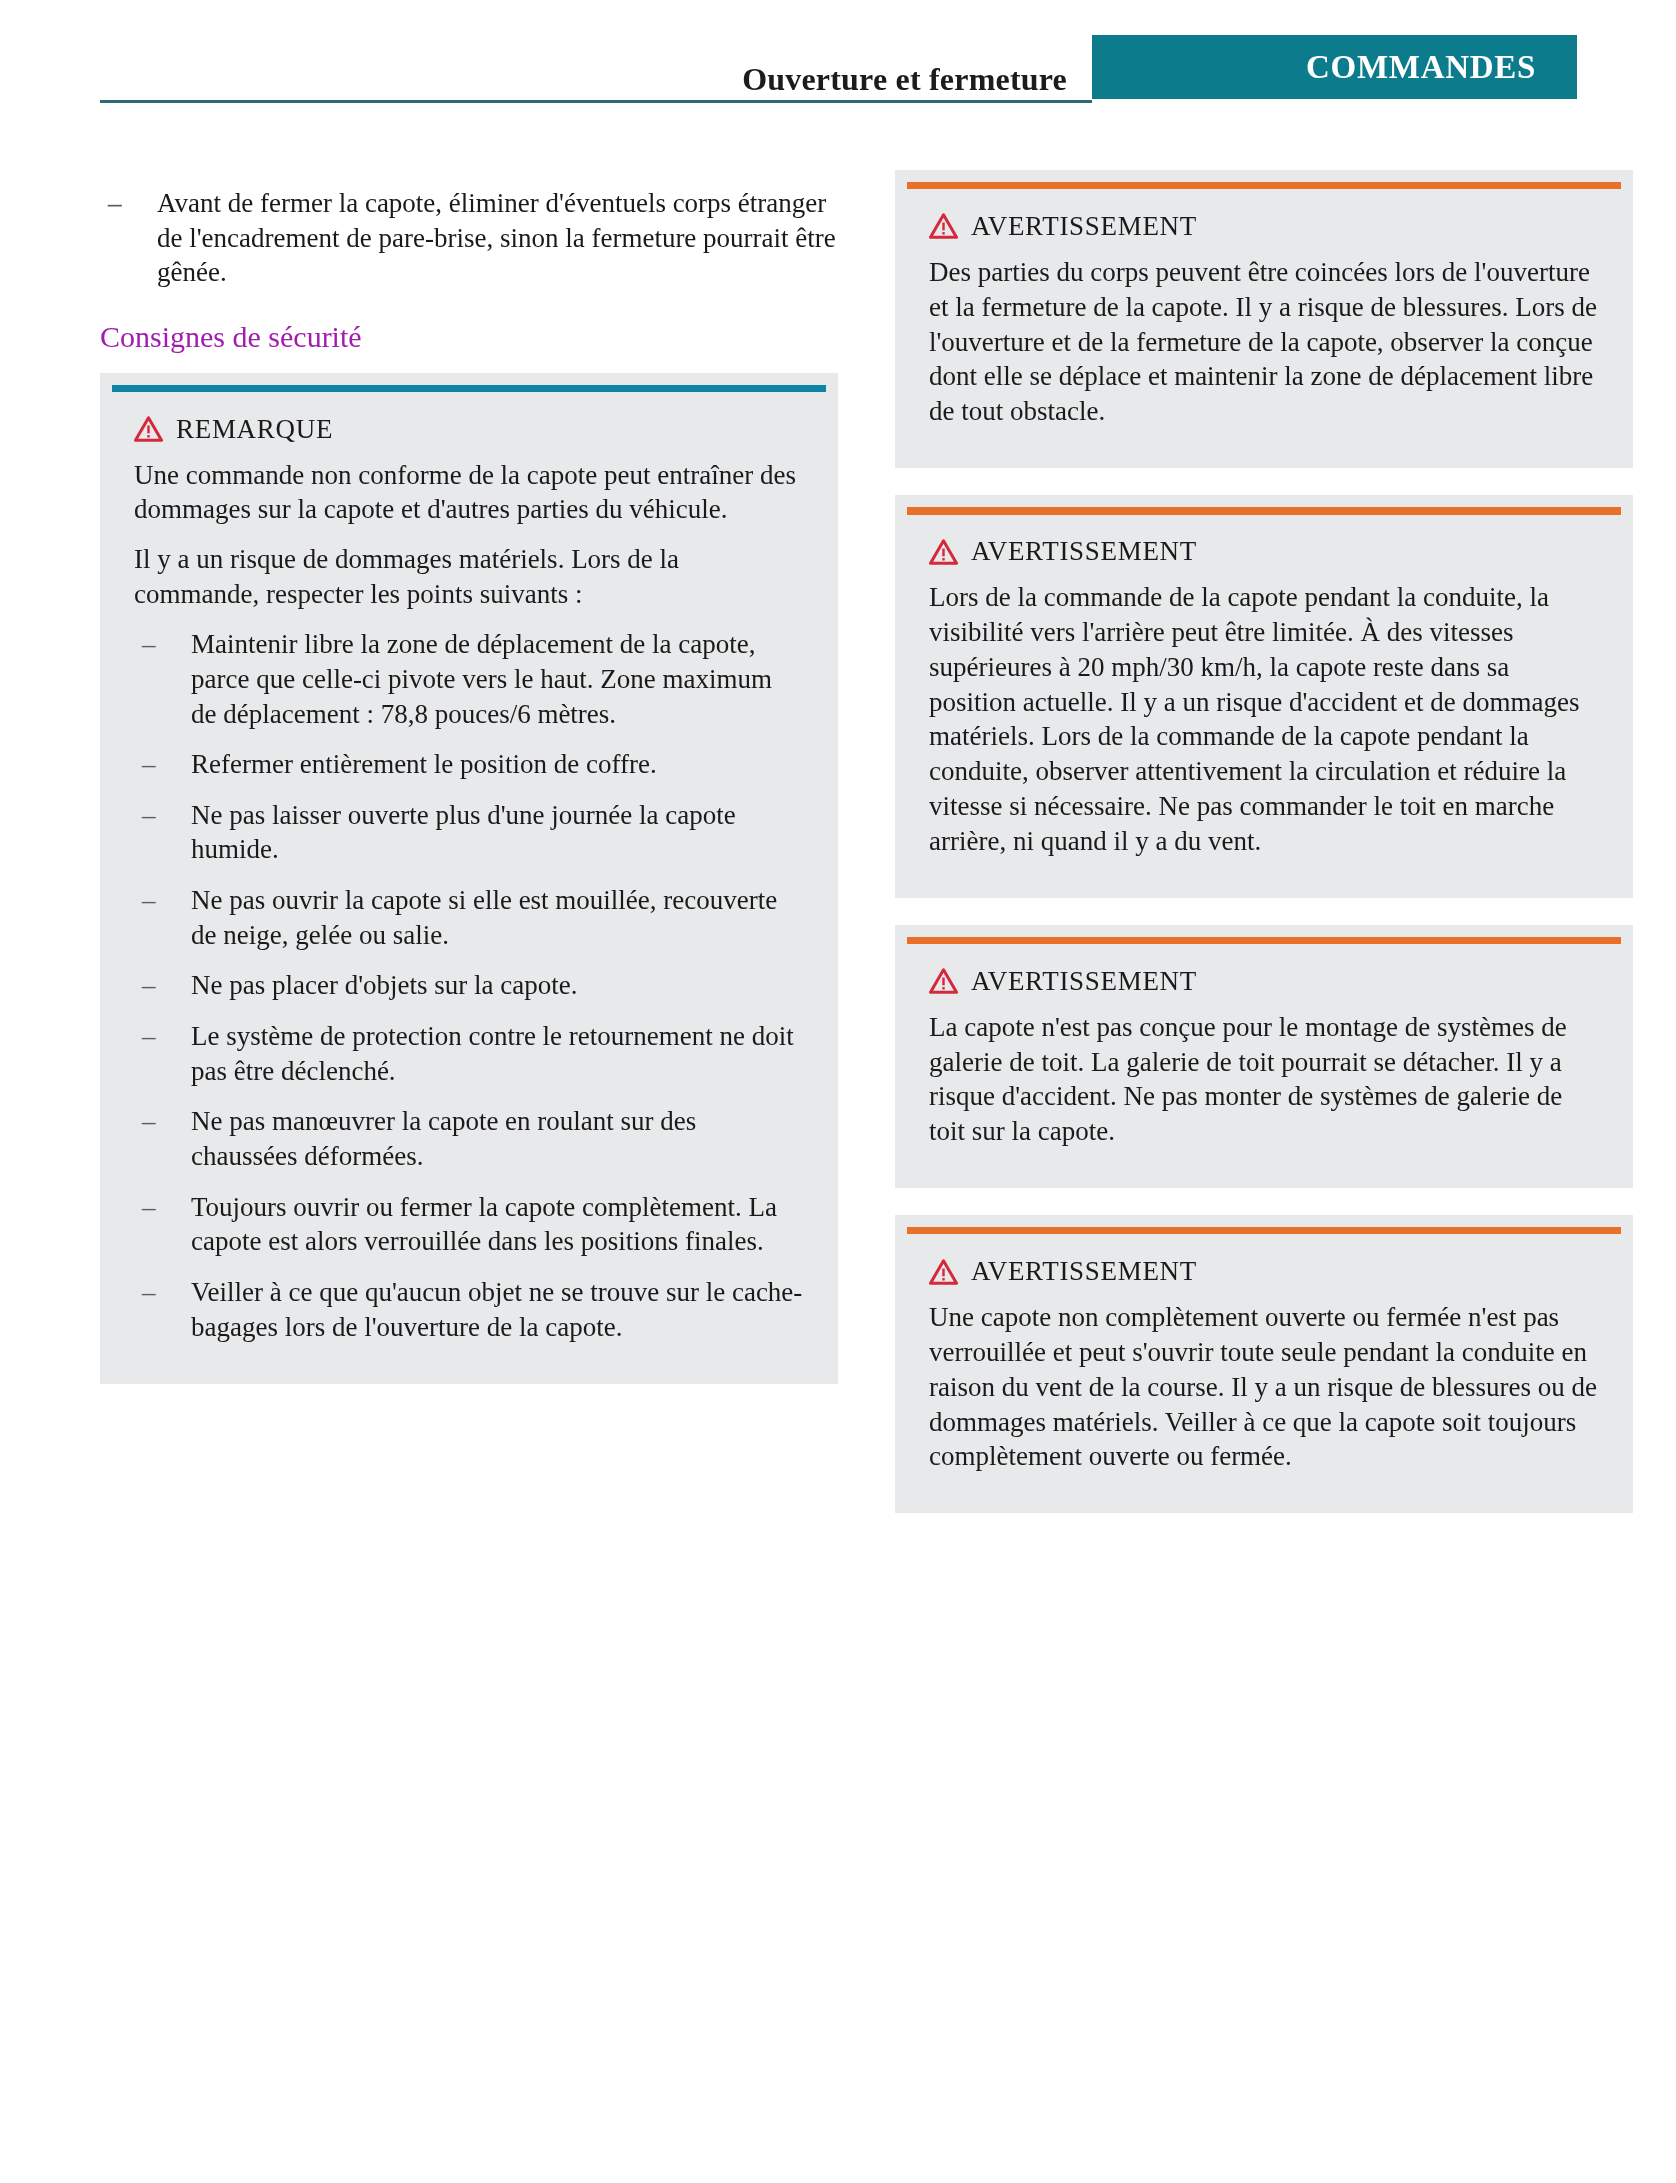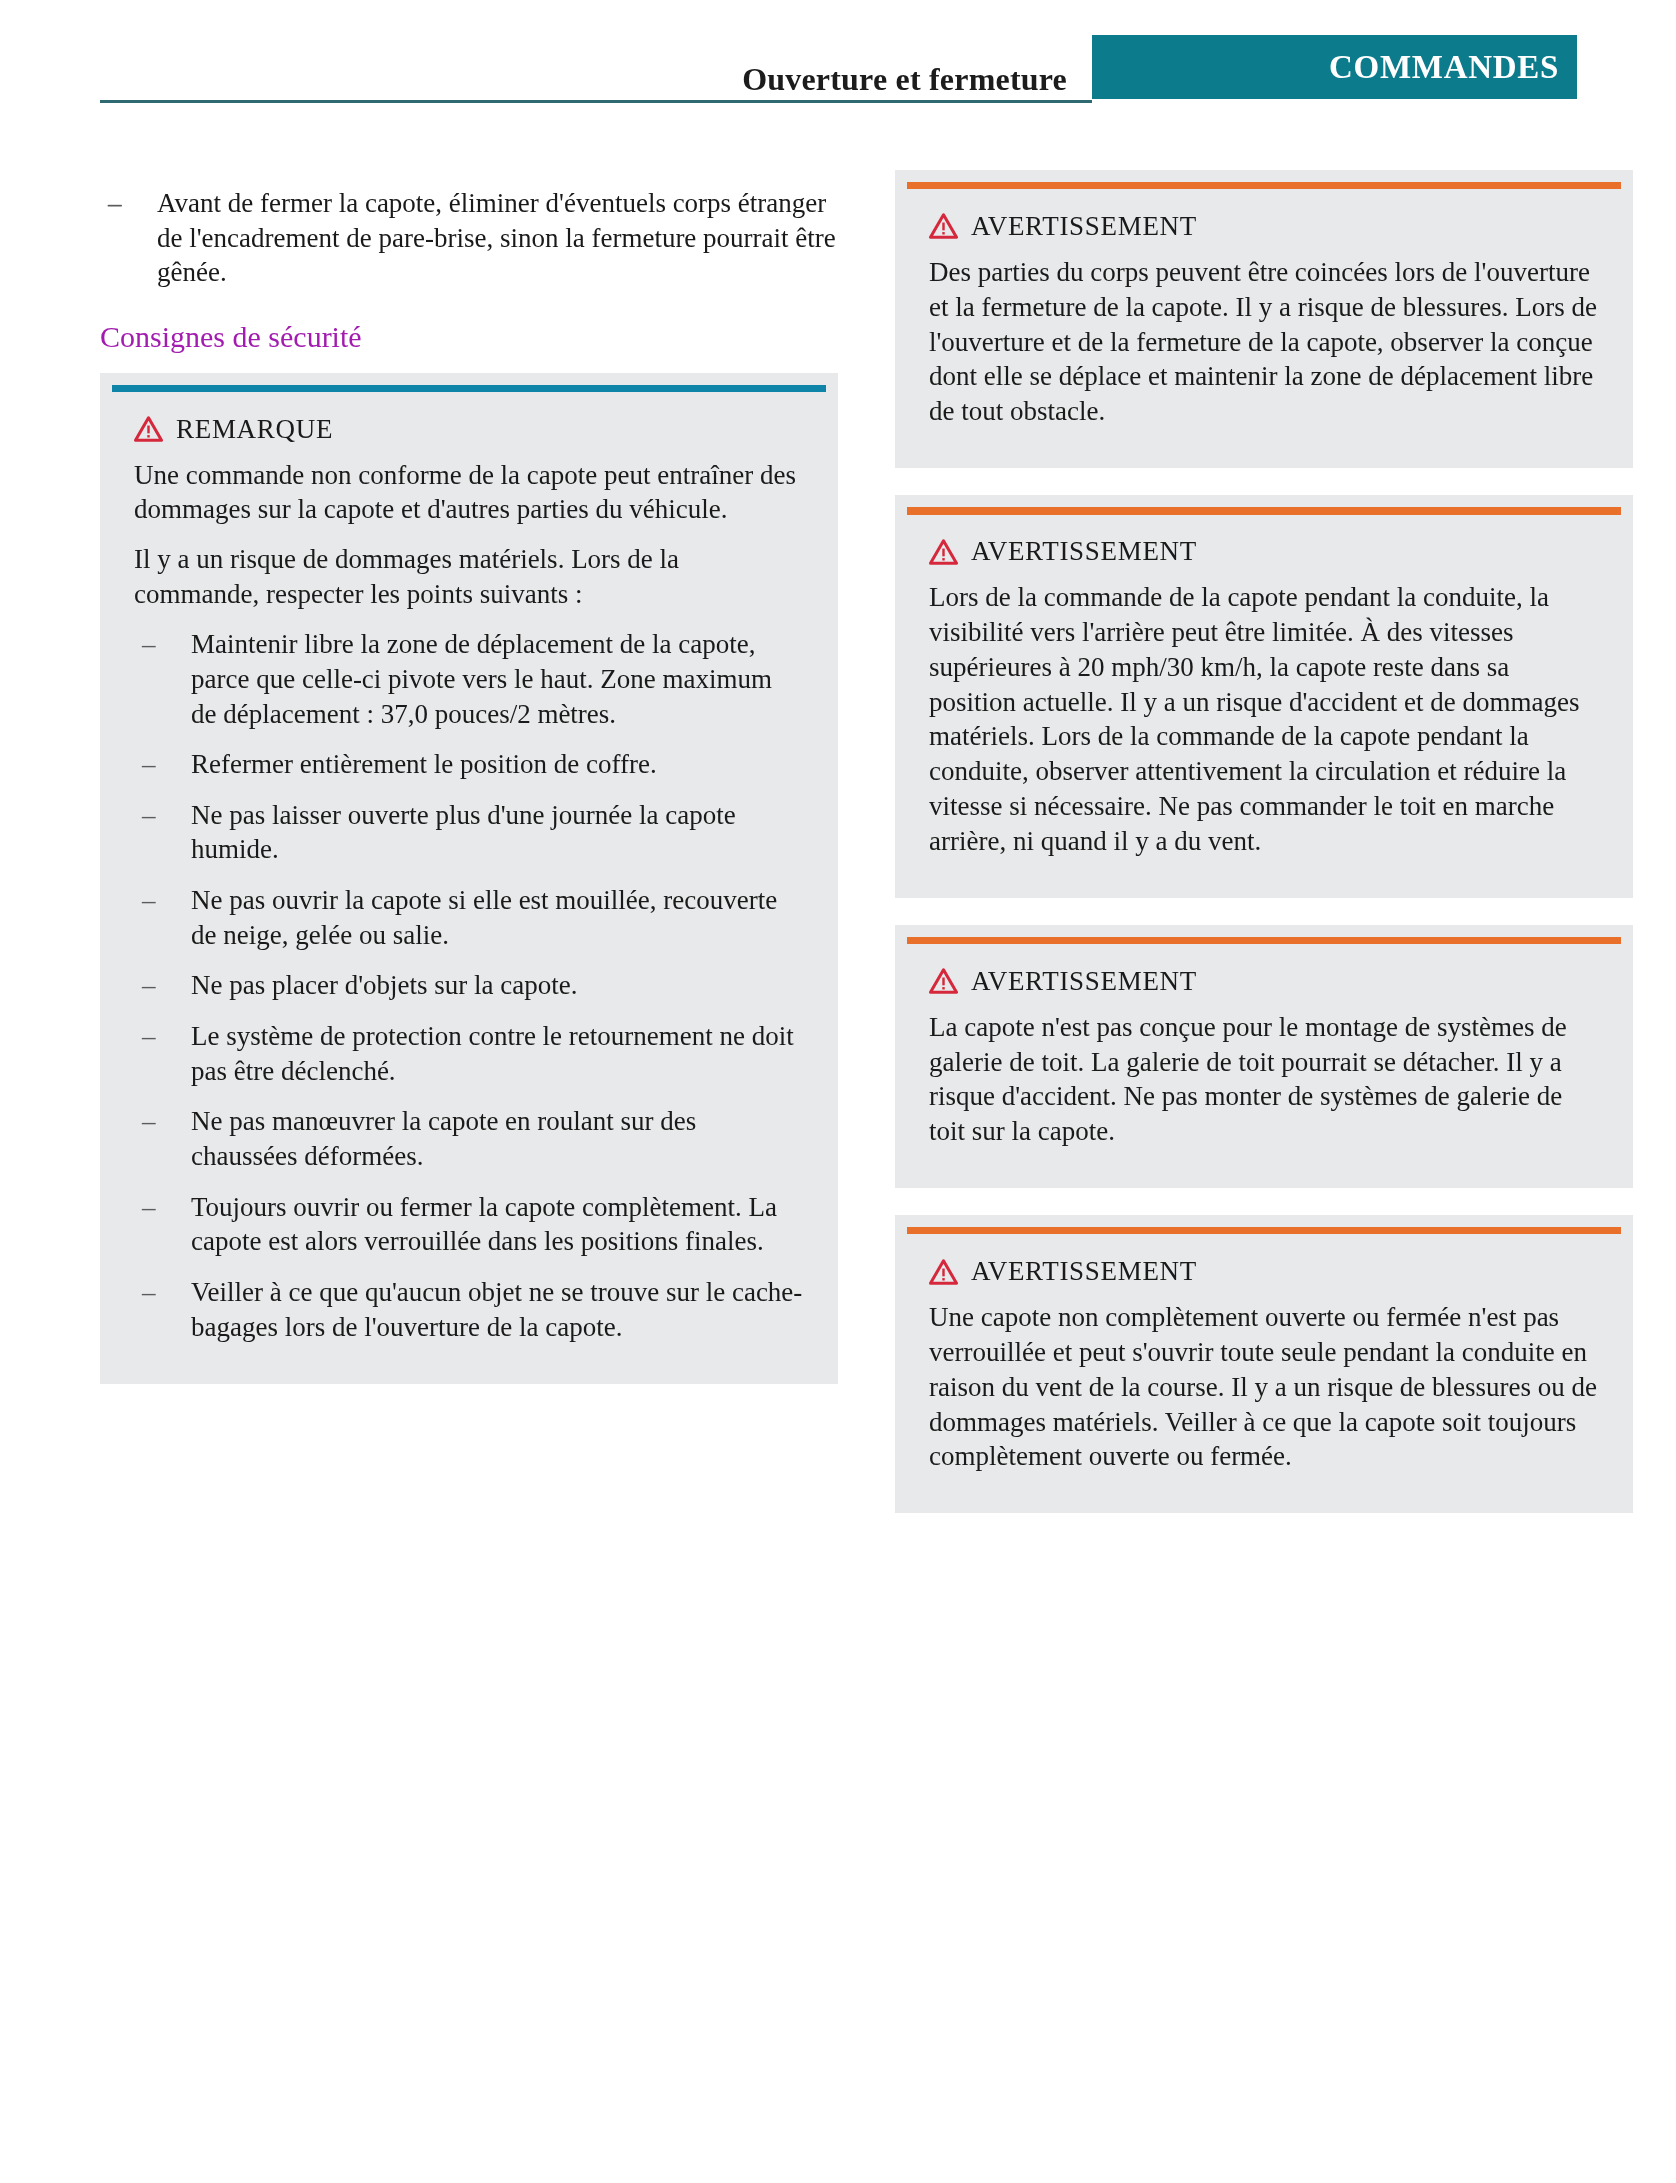"COMMANDES" .header-tab { padding-right: 18px -> 41px }
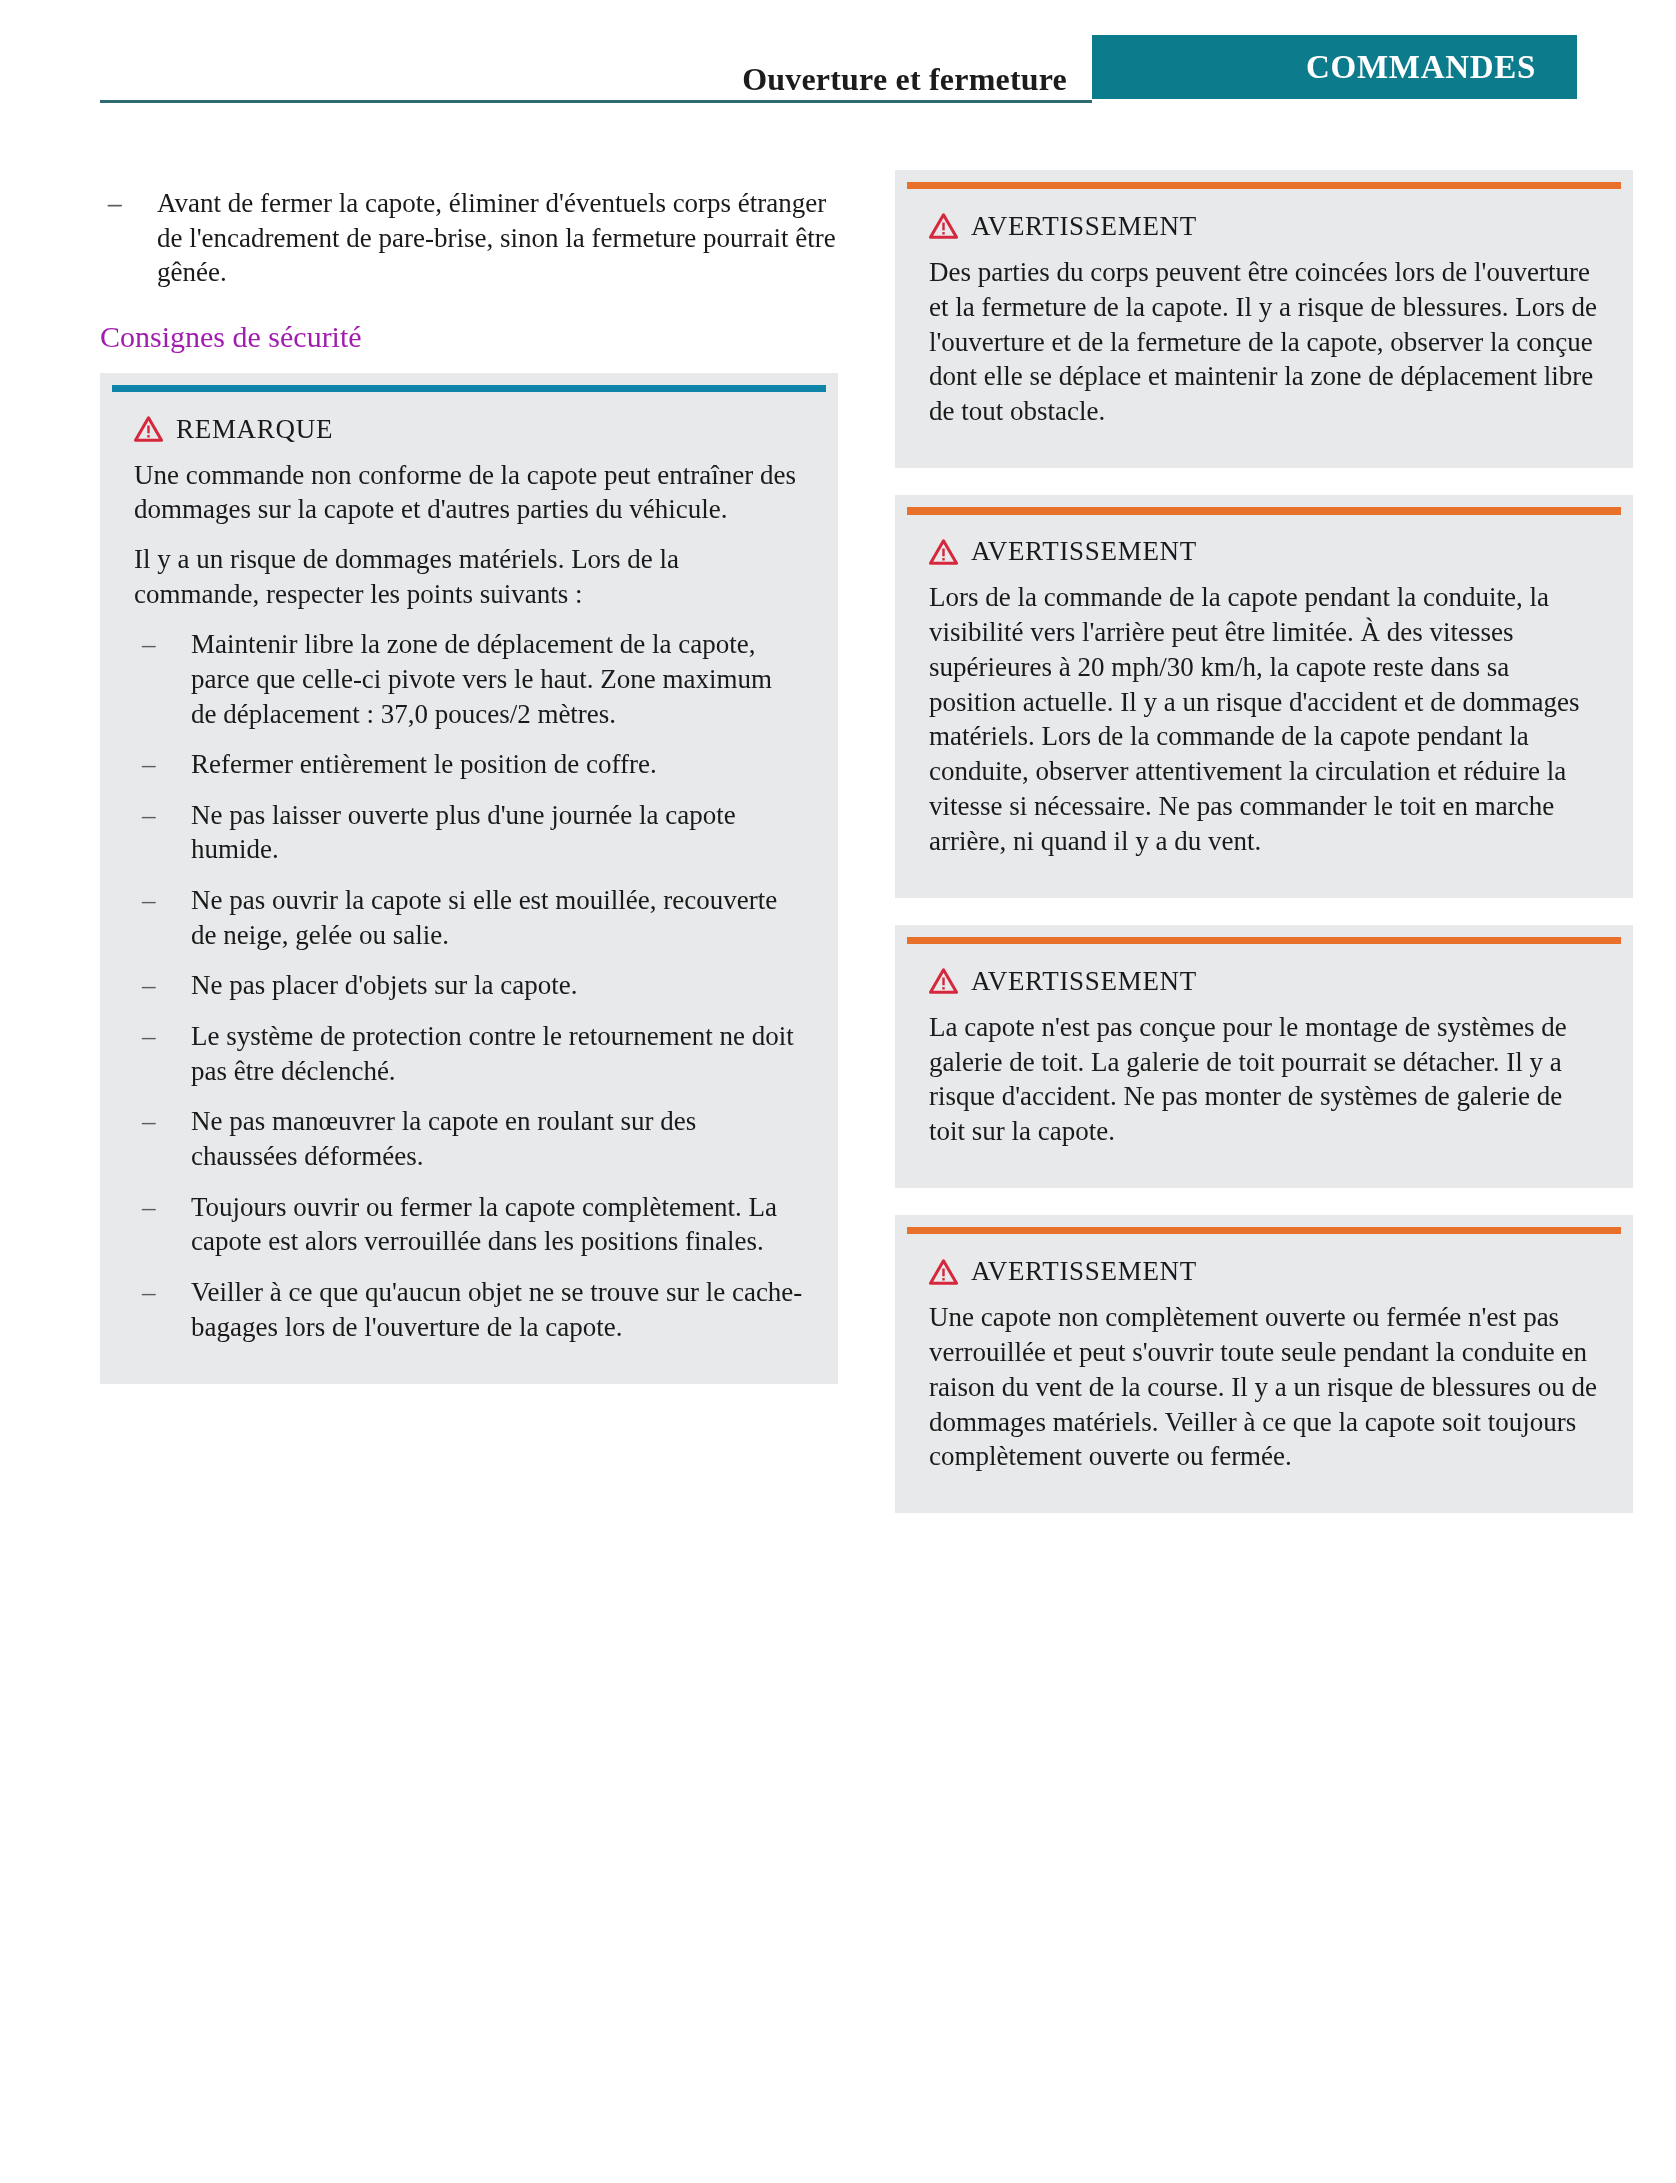"Maintenir libre la zone de" span { text: 37,0 pouces/2 -> 78,8 pouces/6 }
